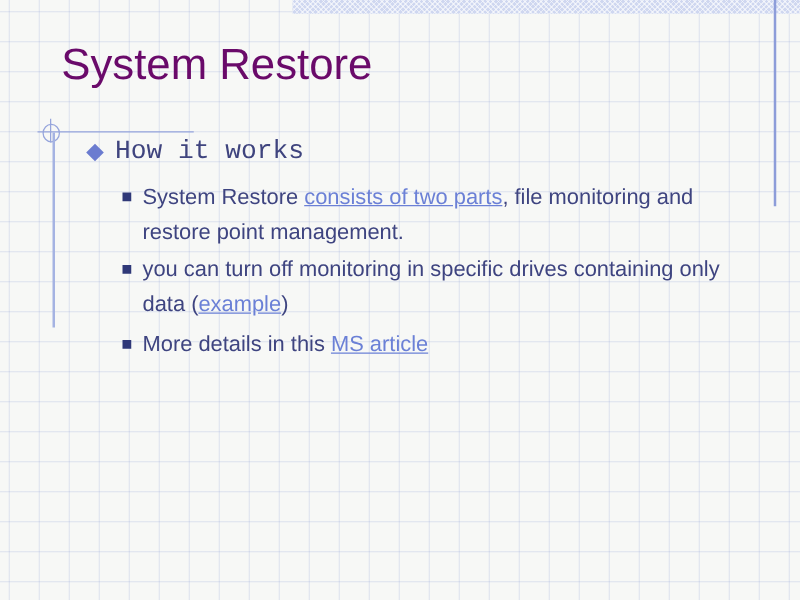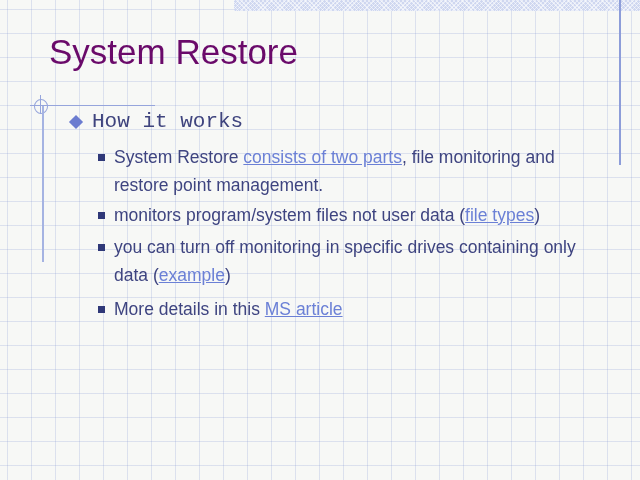"monitors program/system files not user" li { html: <li><span></span><span>monitors program/system files not user data (</span><span>file types</span><span>)</span></li> -> none }
